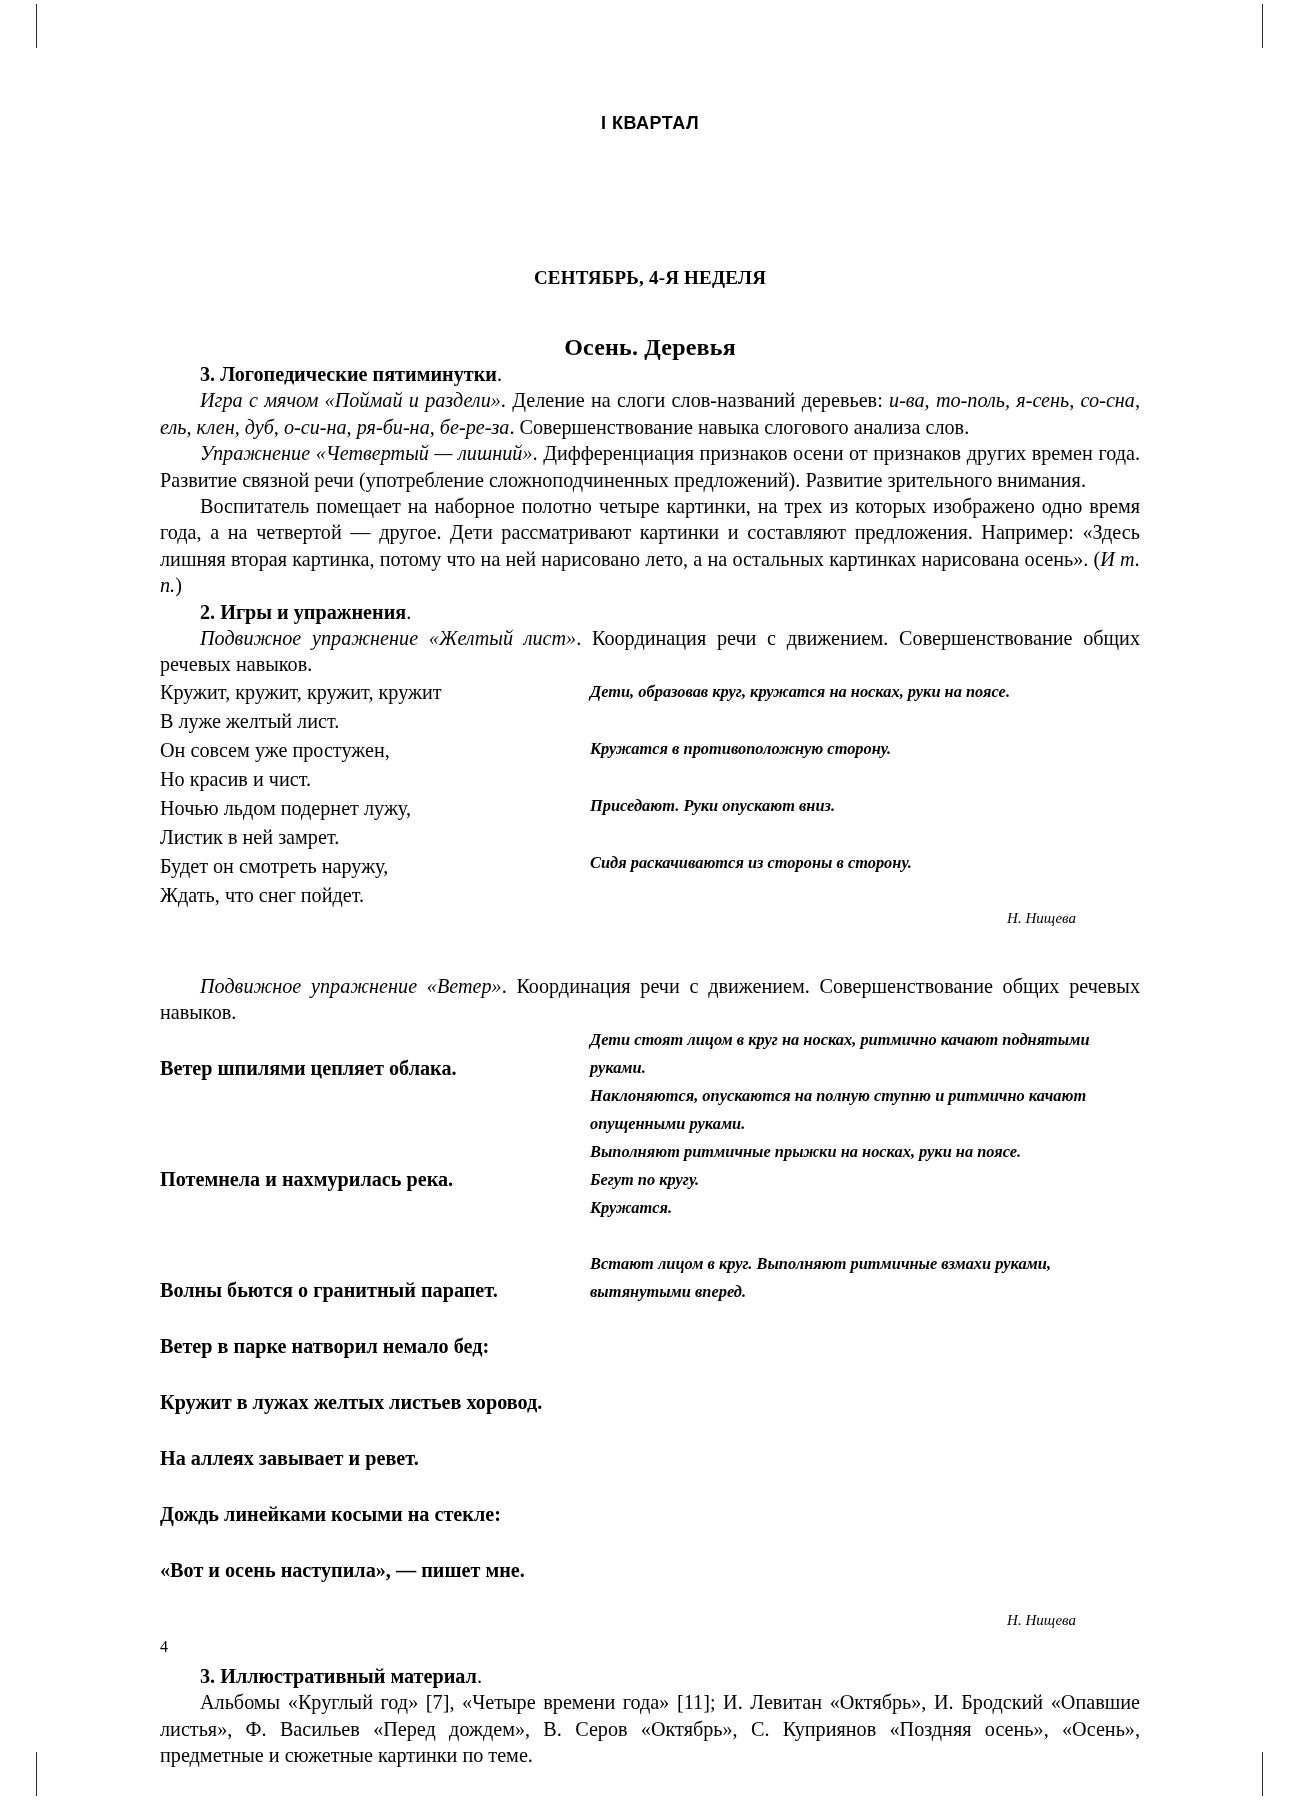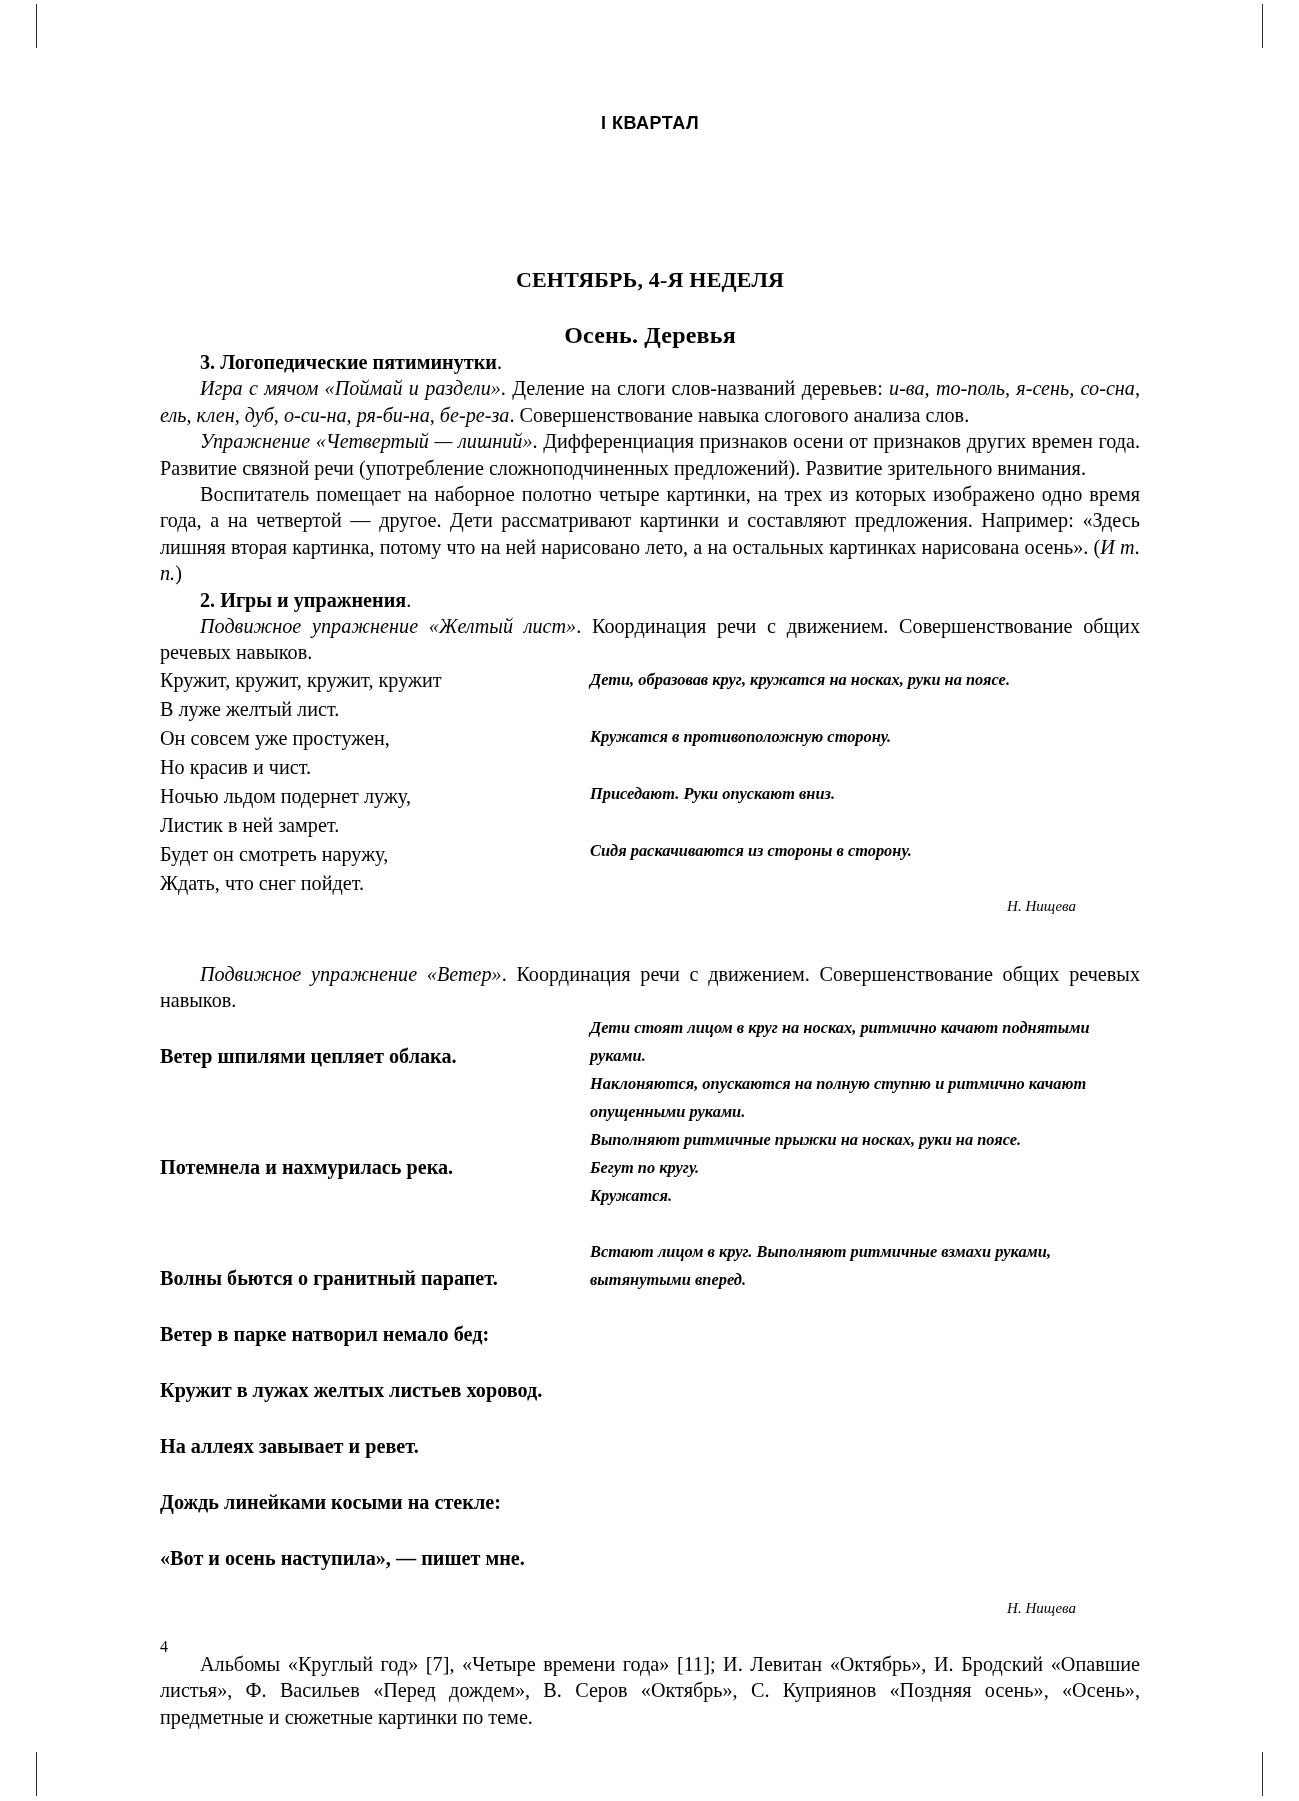"СЕНТЯБРЬ, 4-Я НЕДЕЛЯ" .month-week { font-size: 22px -> 19px }
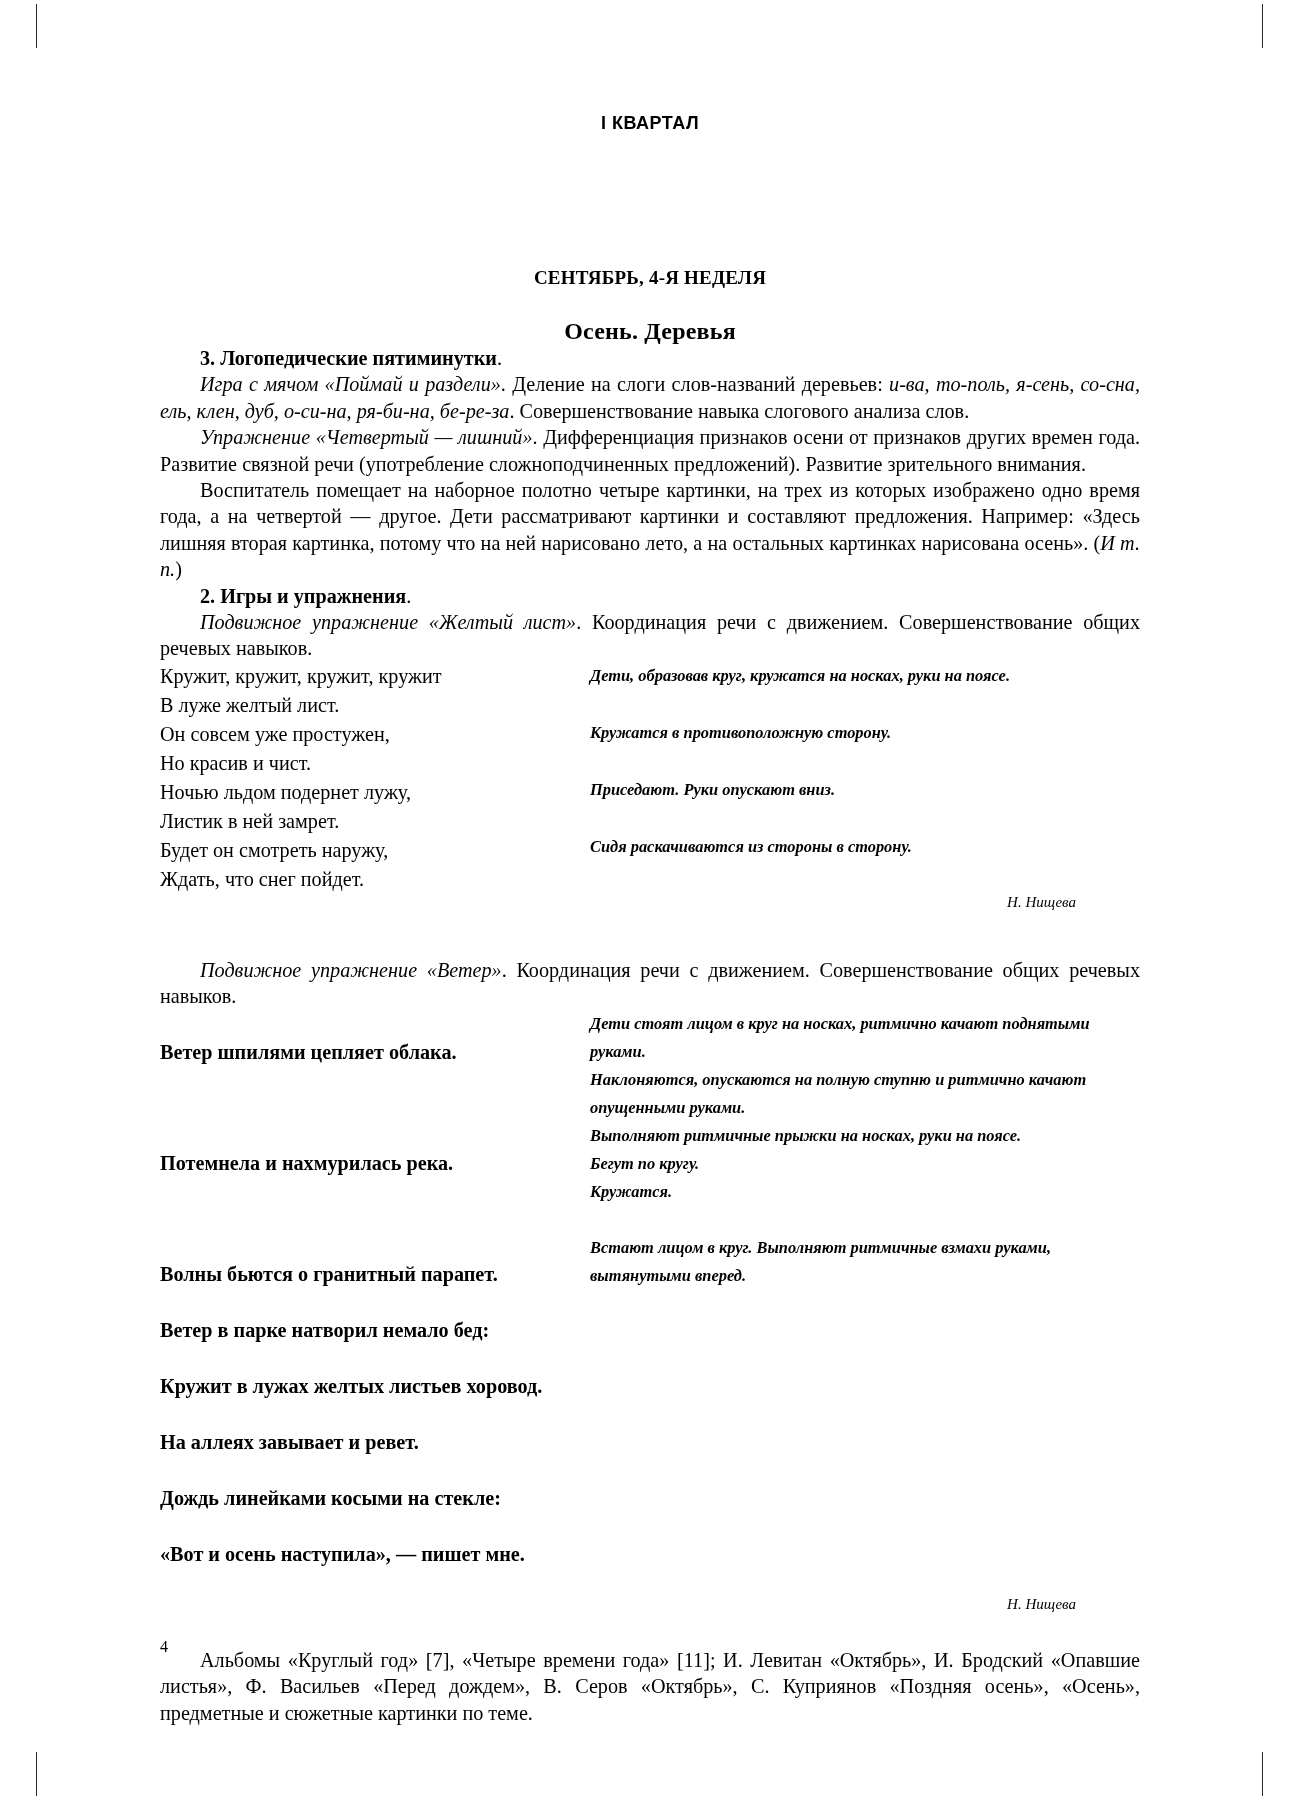"Осень. Деревья" .topic { margin-top: 29px -> 45px }
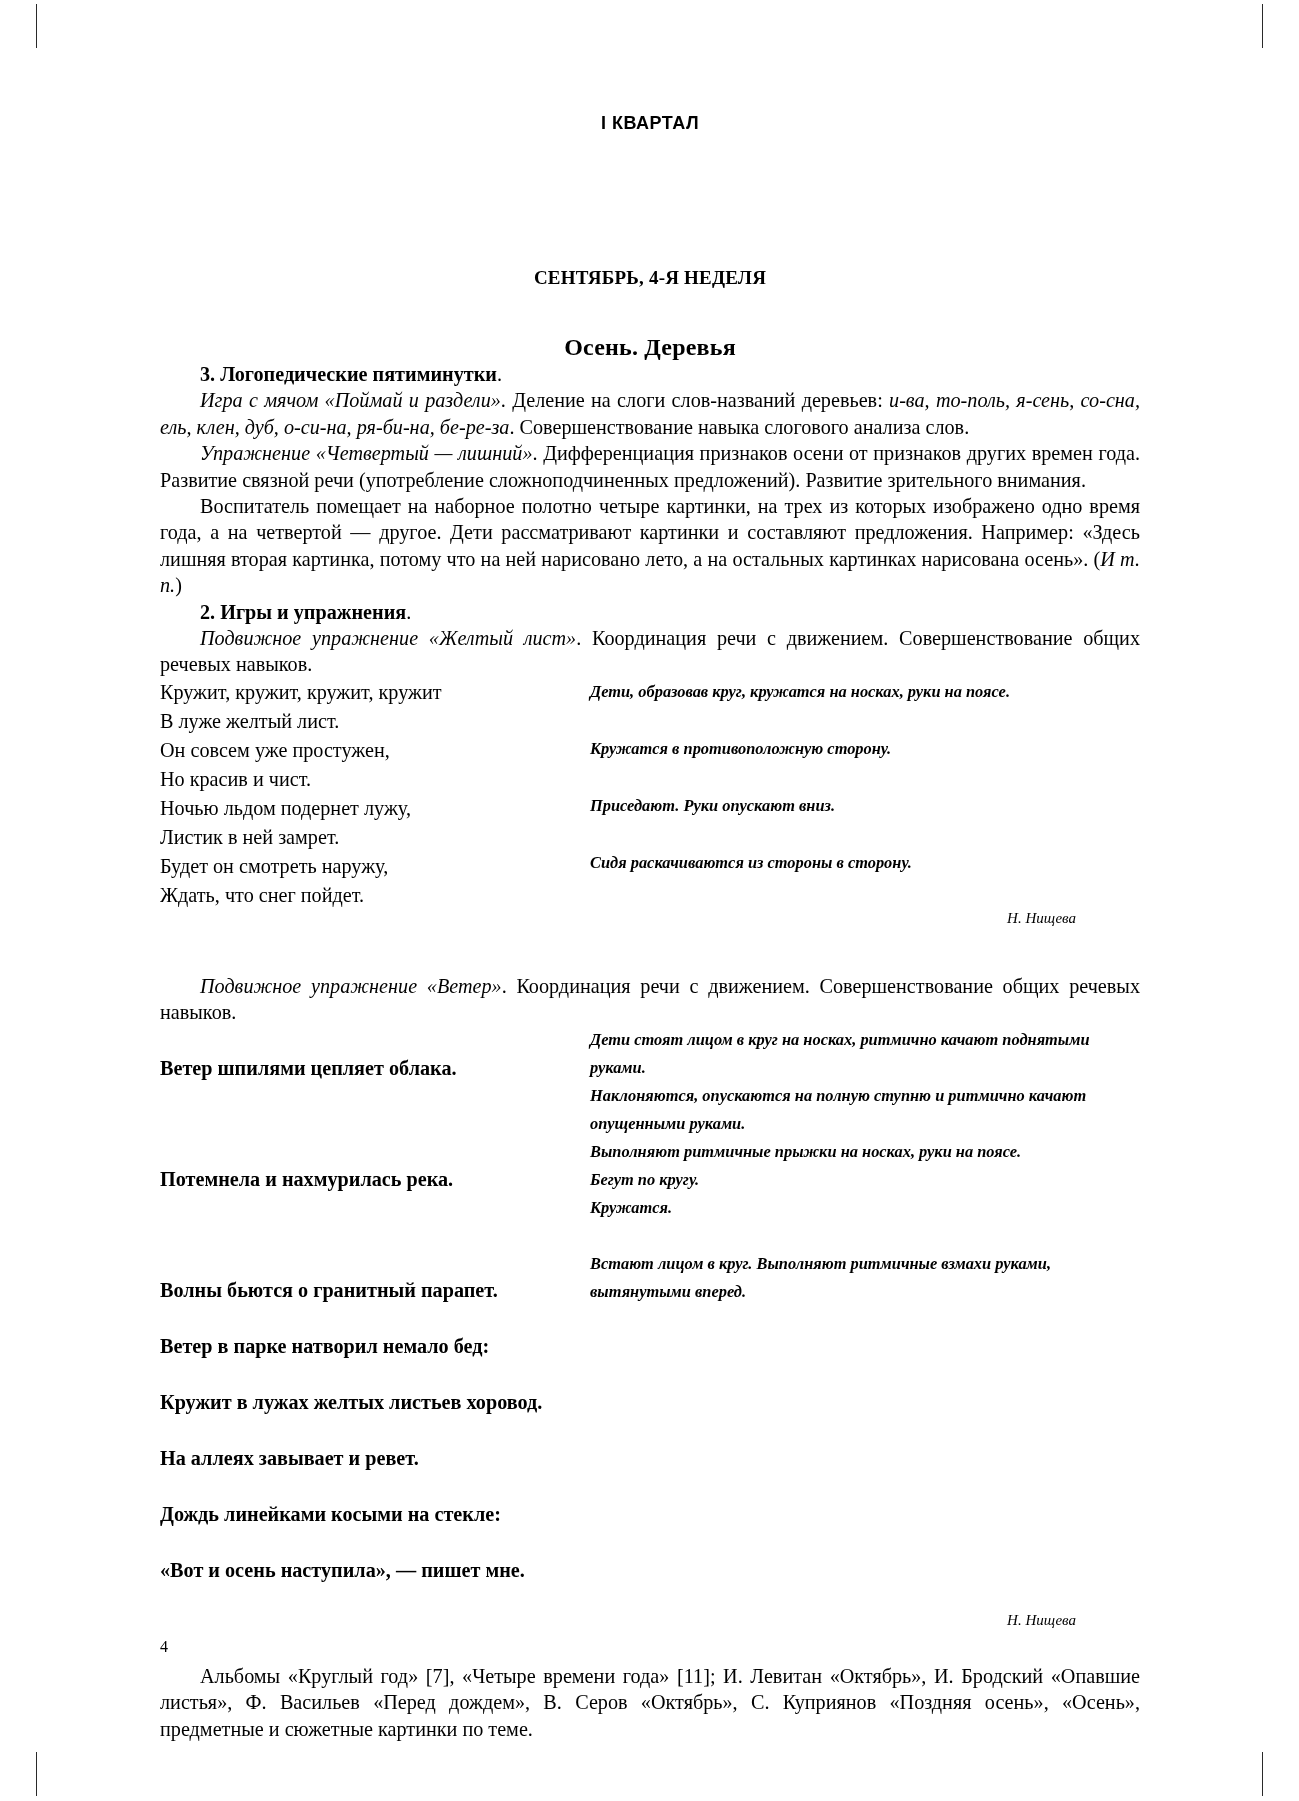"3. Иллюстративный материал." p.body { html: none -> <p><span>3. Иллюстративный материал</span><span>.</span></p> }
